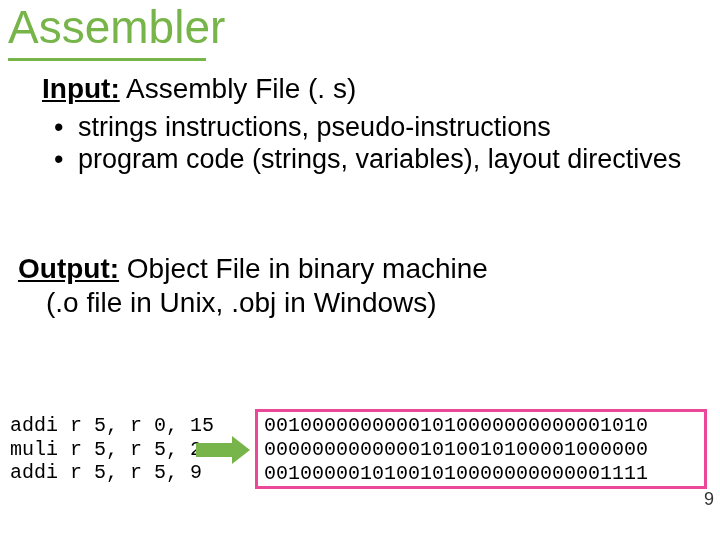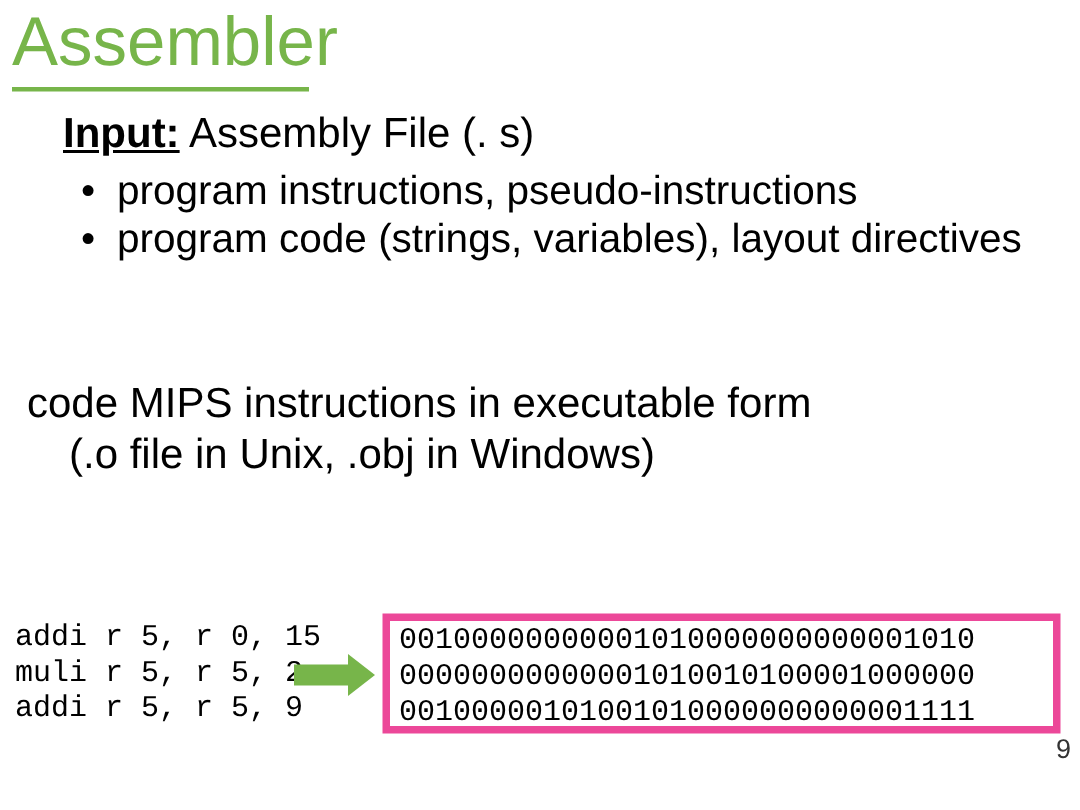"program instructions," span.txt { text: program -> strings }
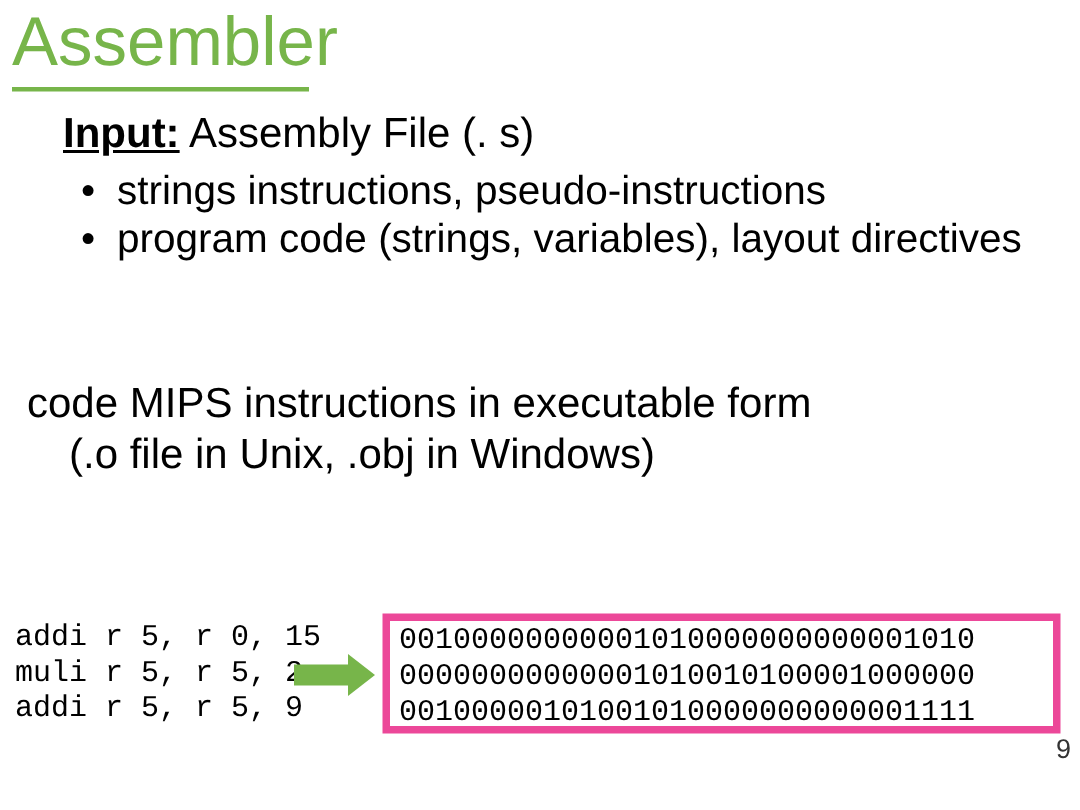"Output: Object File in binary" div { html: none -> <div> <span>Output:</span><span> Object File in binary machine</span> </div> }
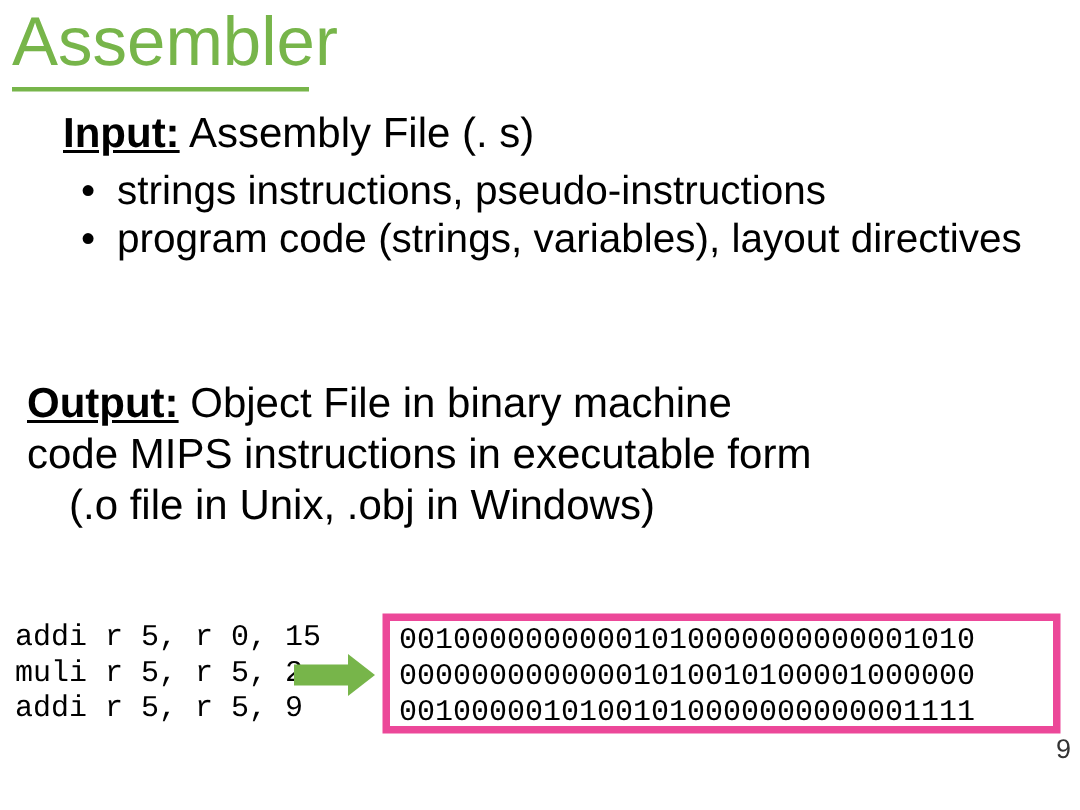"code MIPS instructions in executable" div { html: <div>code MIPS instructions in executable form</div> -> none }
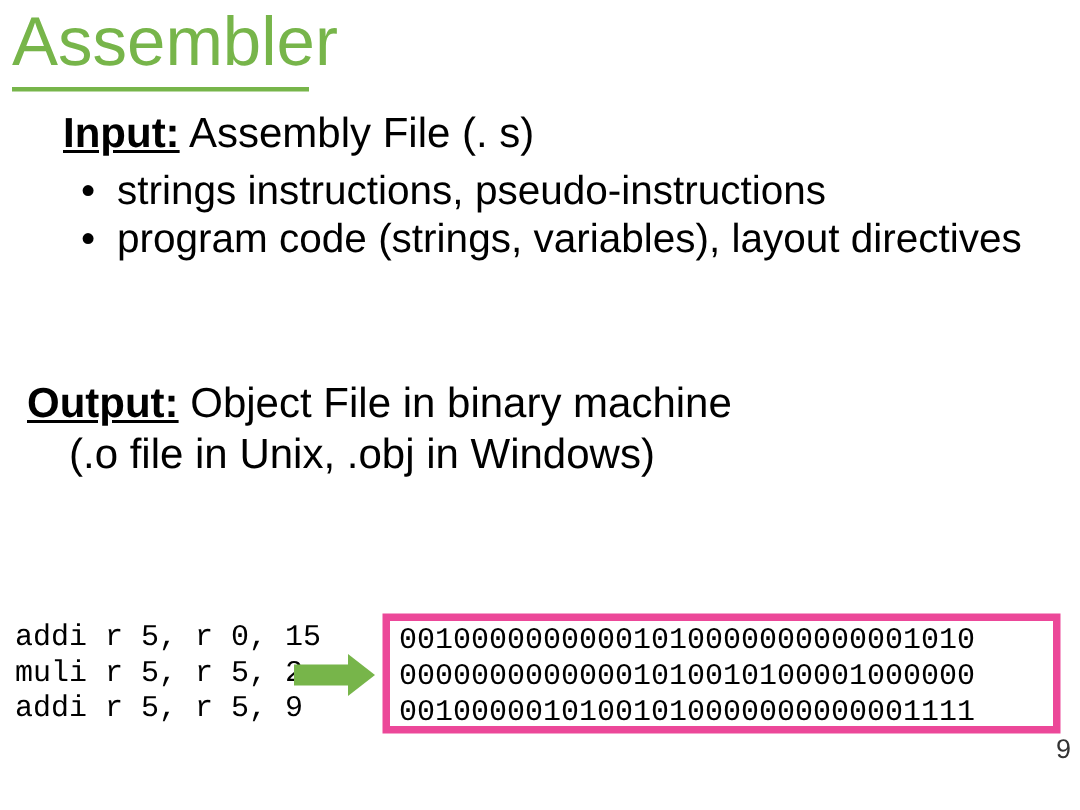"00100000000001010000000000001010" .code-right-box { border: 5px solid #ec4899 -> 3px solid #ec4899 }
